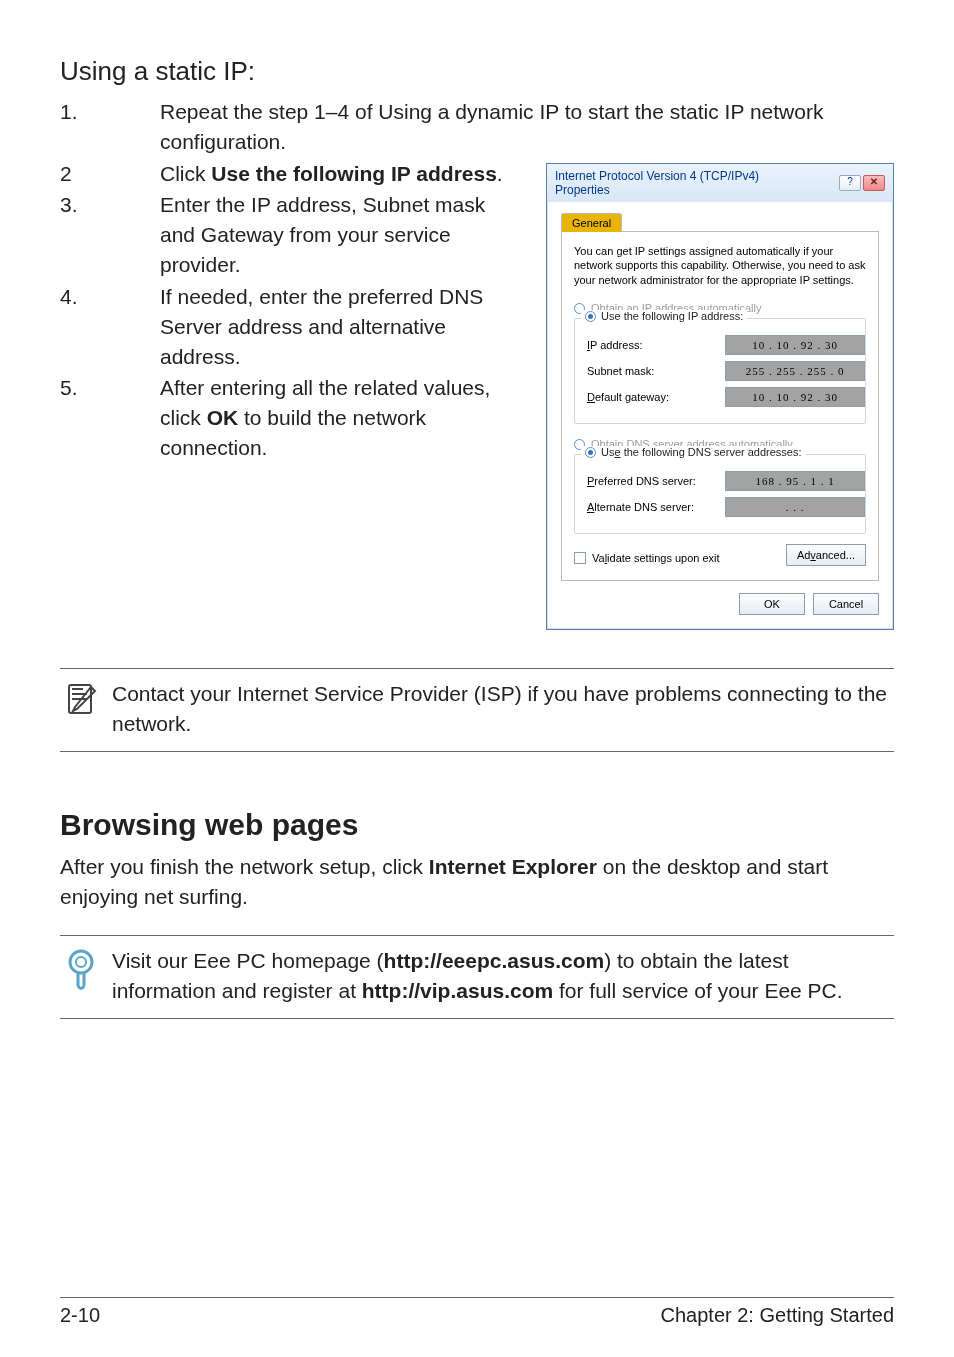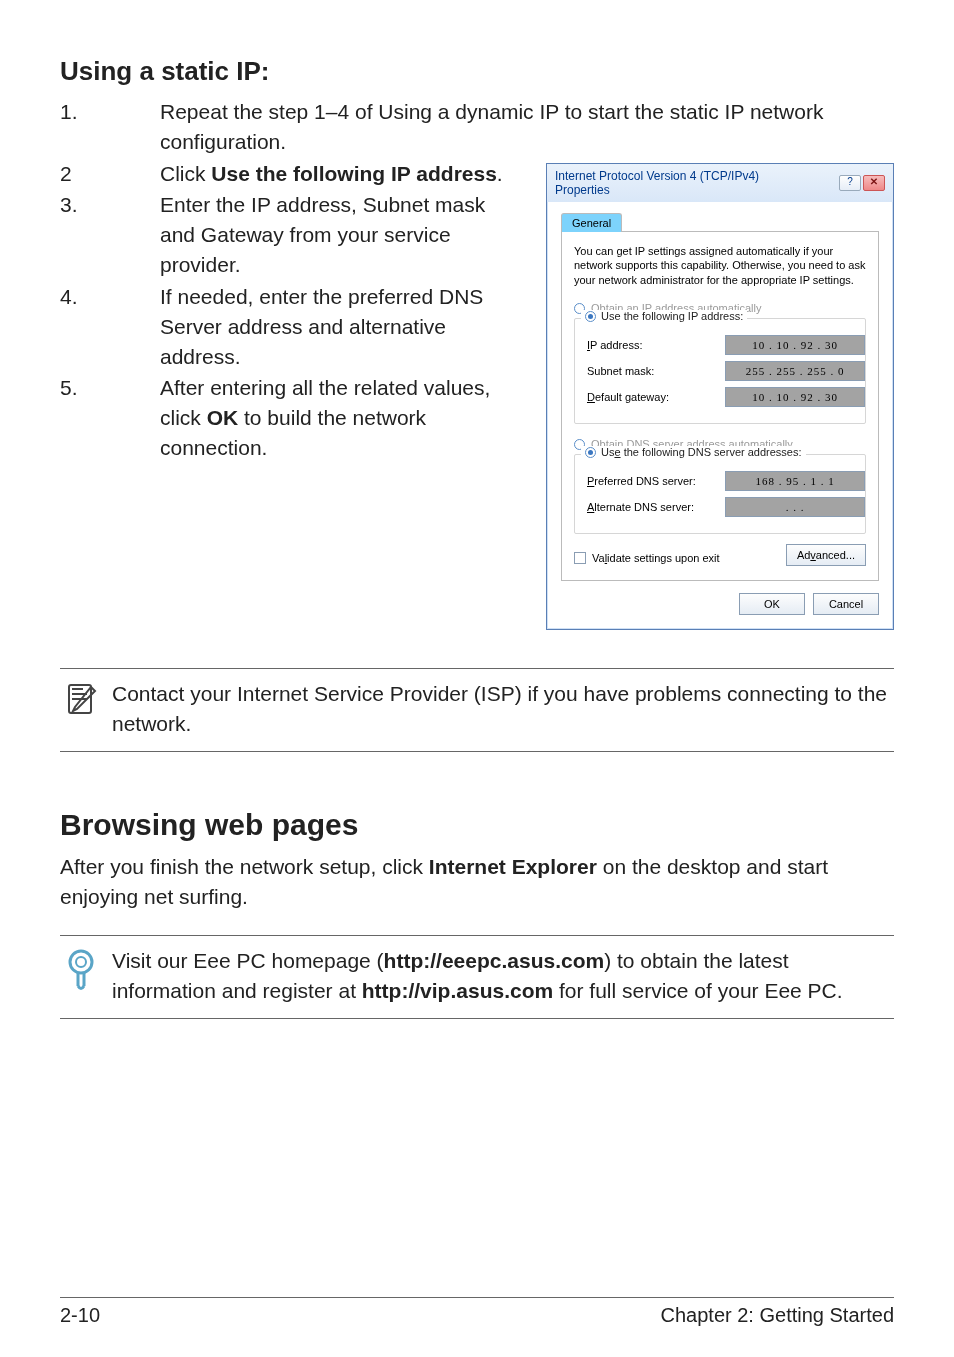"Using a static IP:" .heading1 { font-weight: 700 -> 400 }
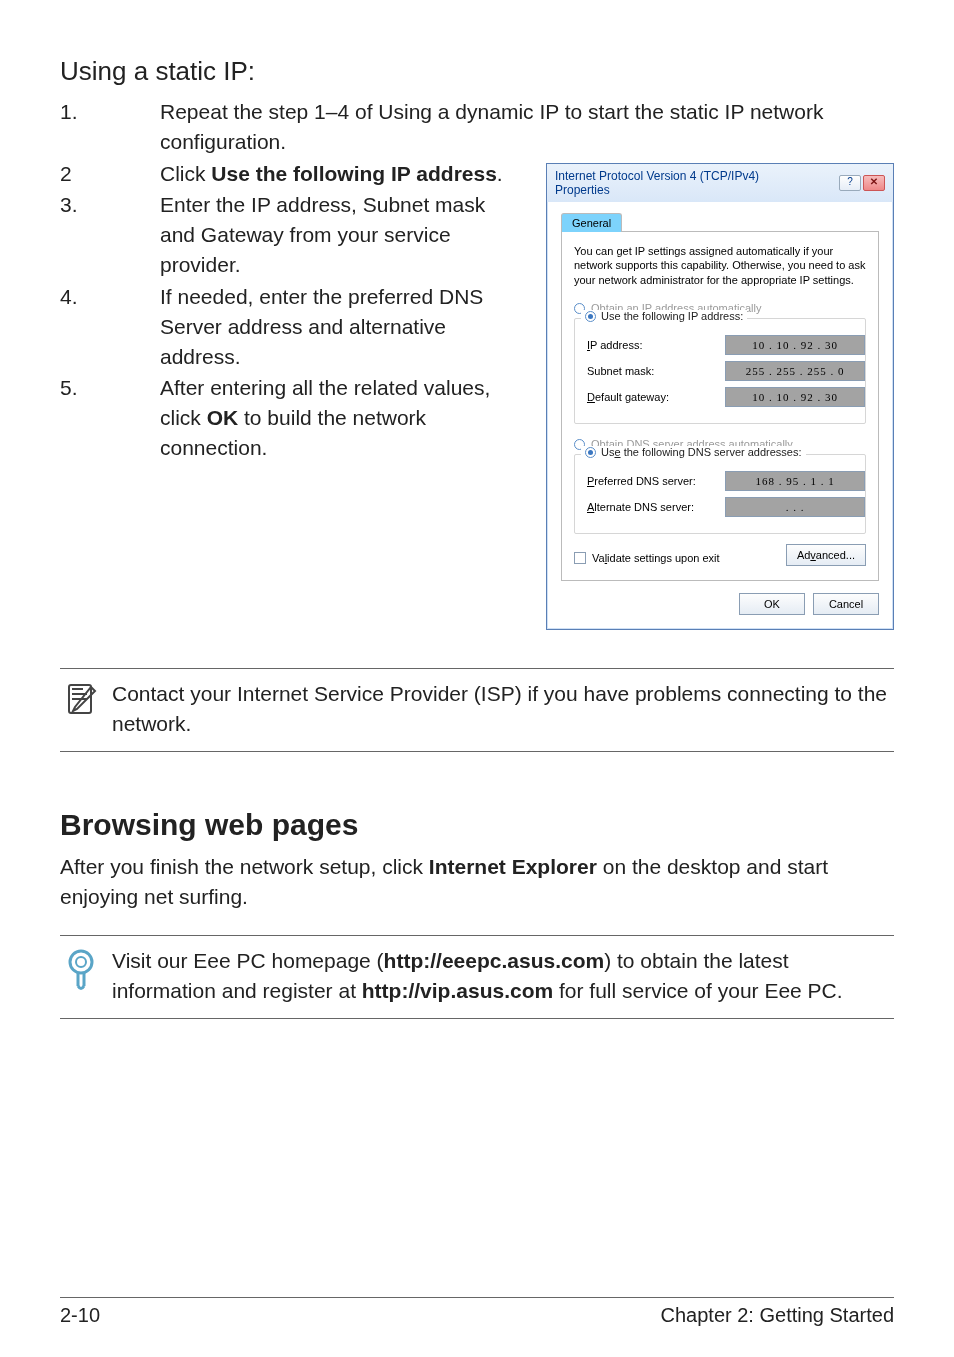"General" .tab { background: #7dd3fc -> #eab308 }
